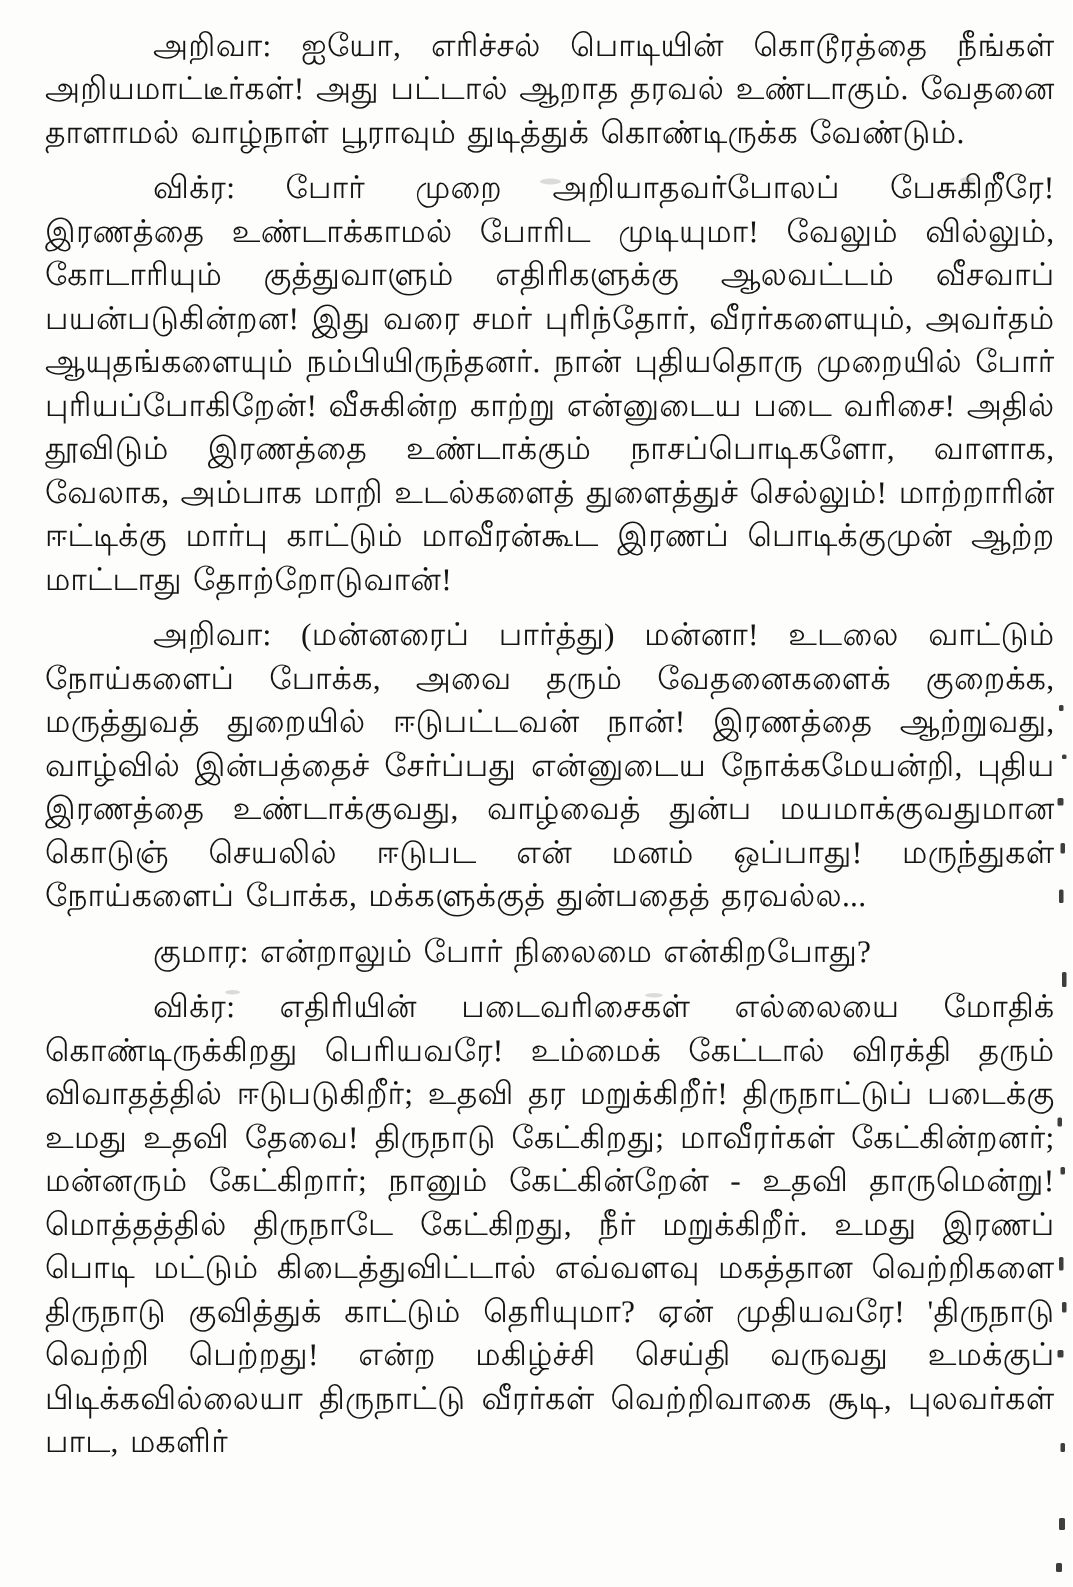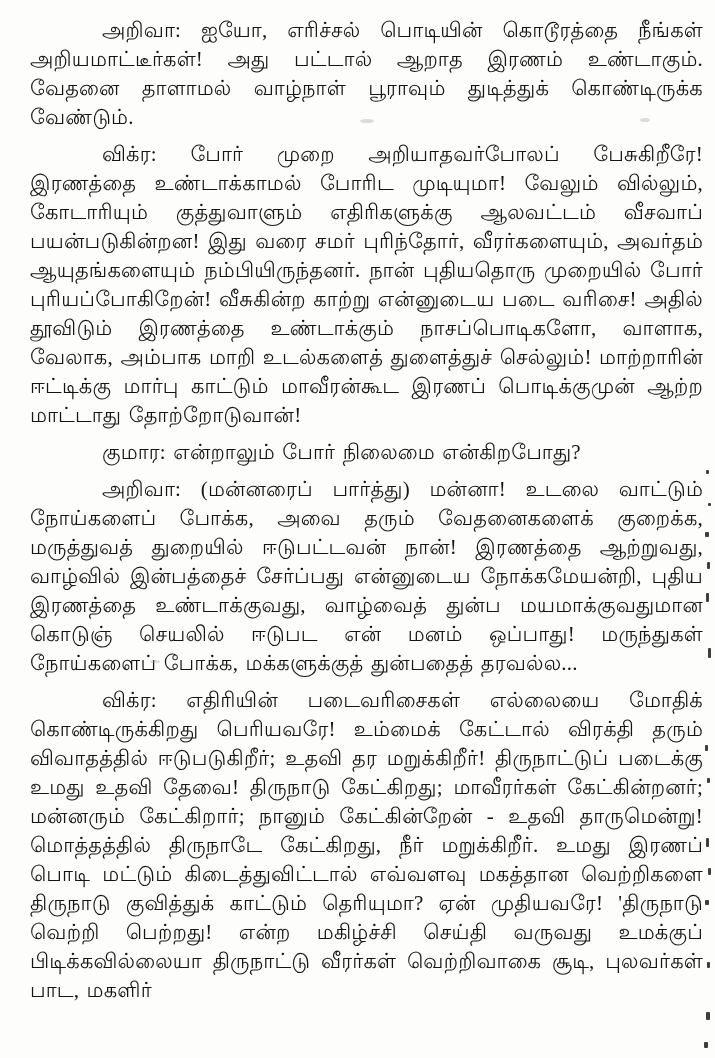"அறிவா: ஐயோ, எரிச்சல் பொடியின் கொடூரத்தை" p.para { text: இரணம் -> தரவல் }
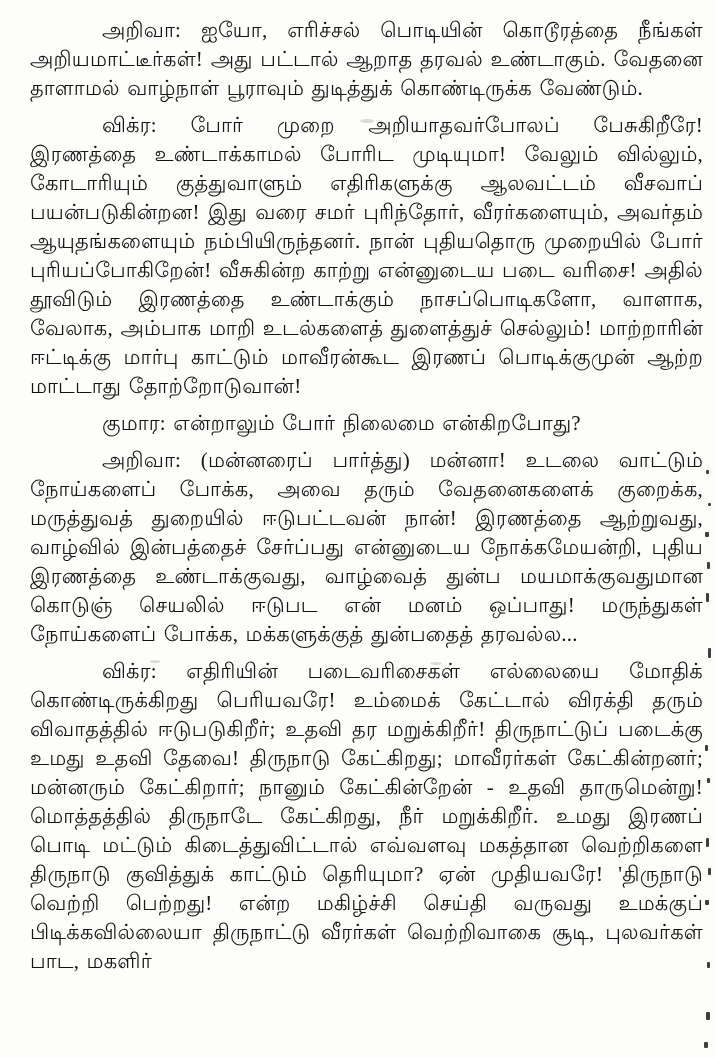"குமார: என்றாலும் போர் நிலைமை என்கிறபோது?" p.para { order: before "அறிவா: (மன்னரைப் பார்த்து) மன்னா! உடலை" -> after "அறிவா: (மன்னரைப் பார்த்து) மன்னா! உடலை" }
